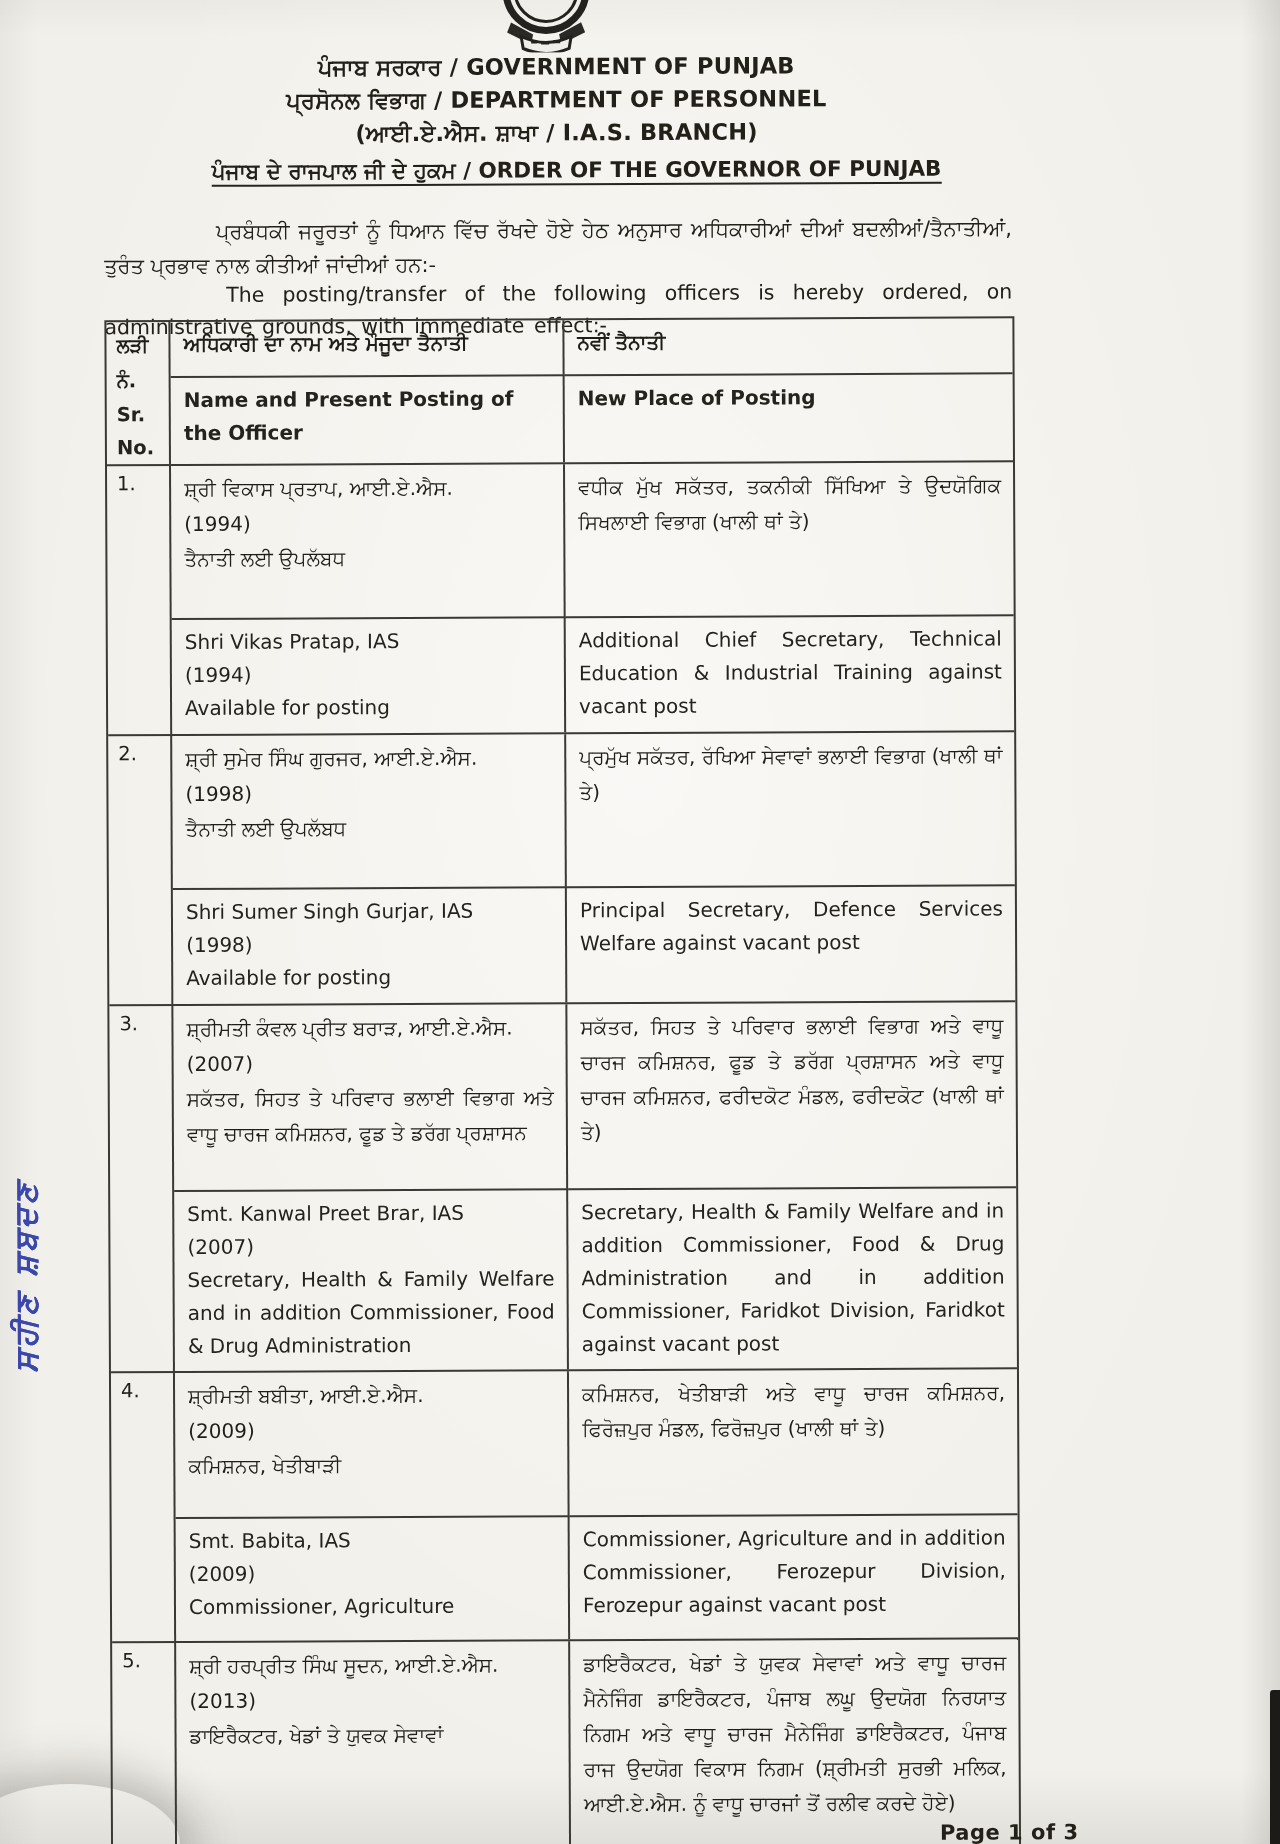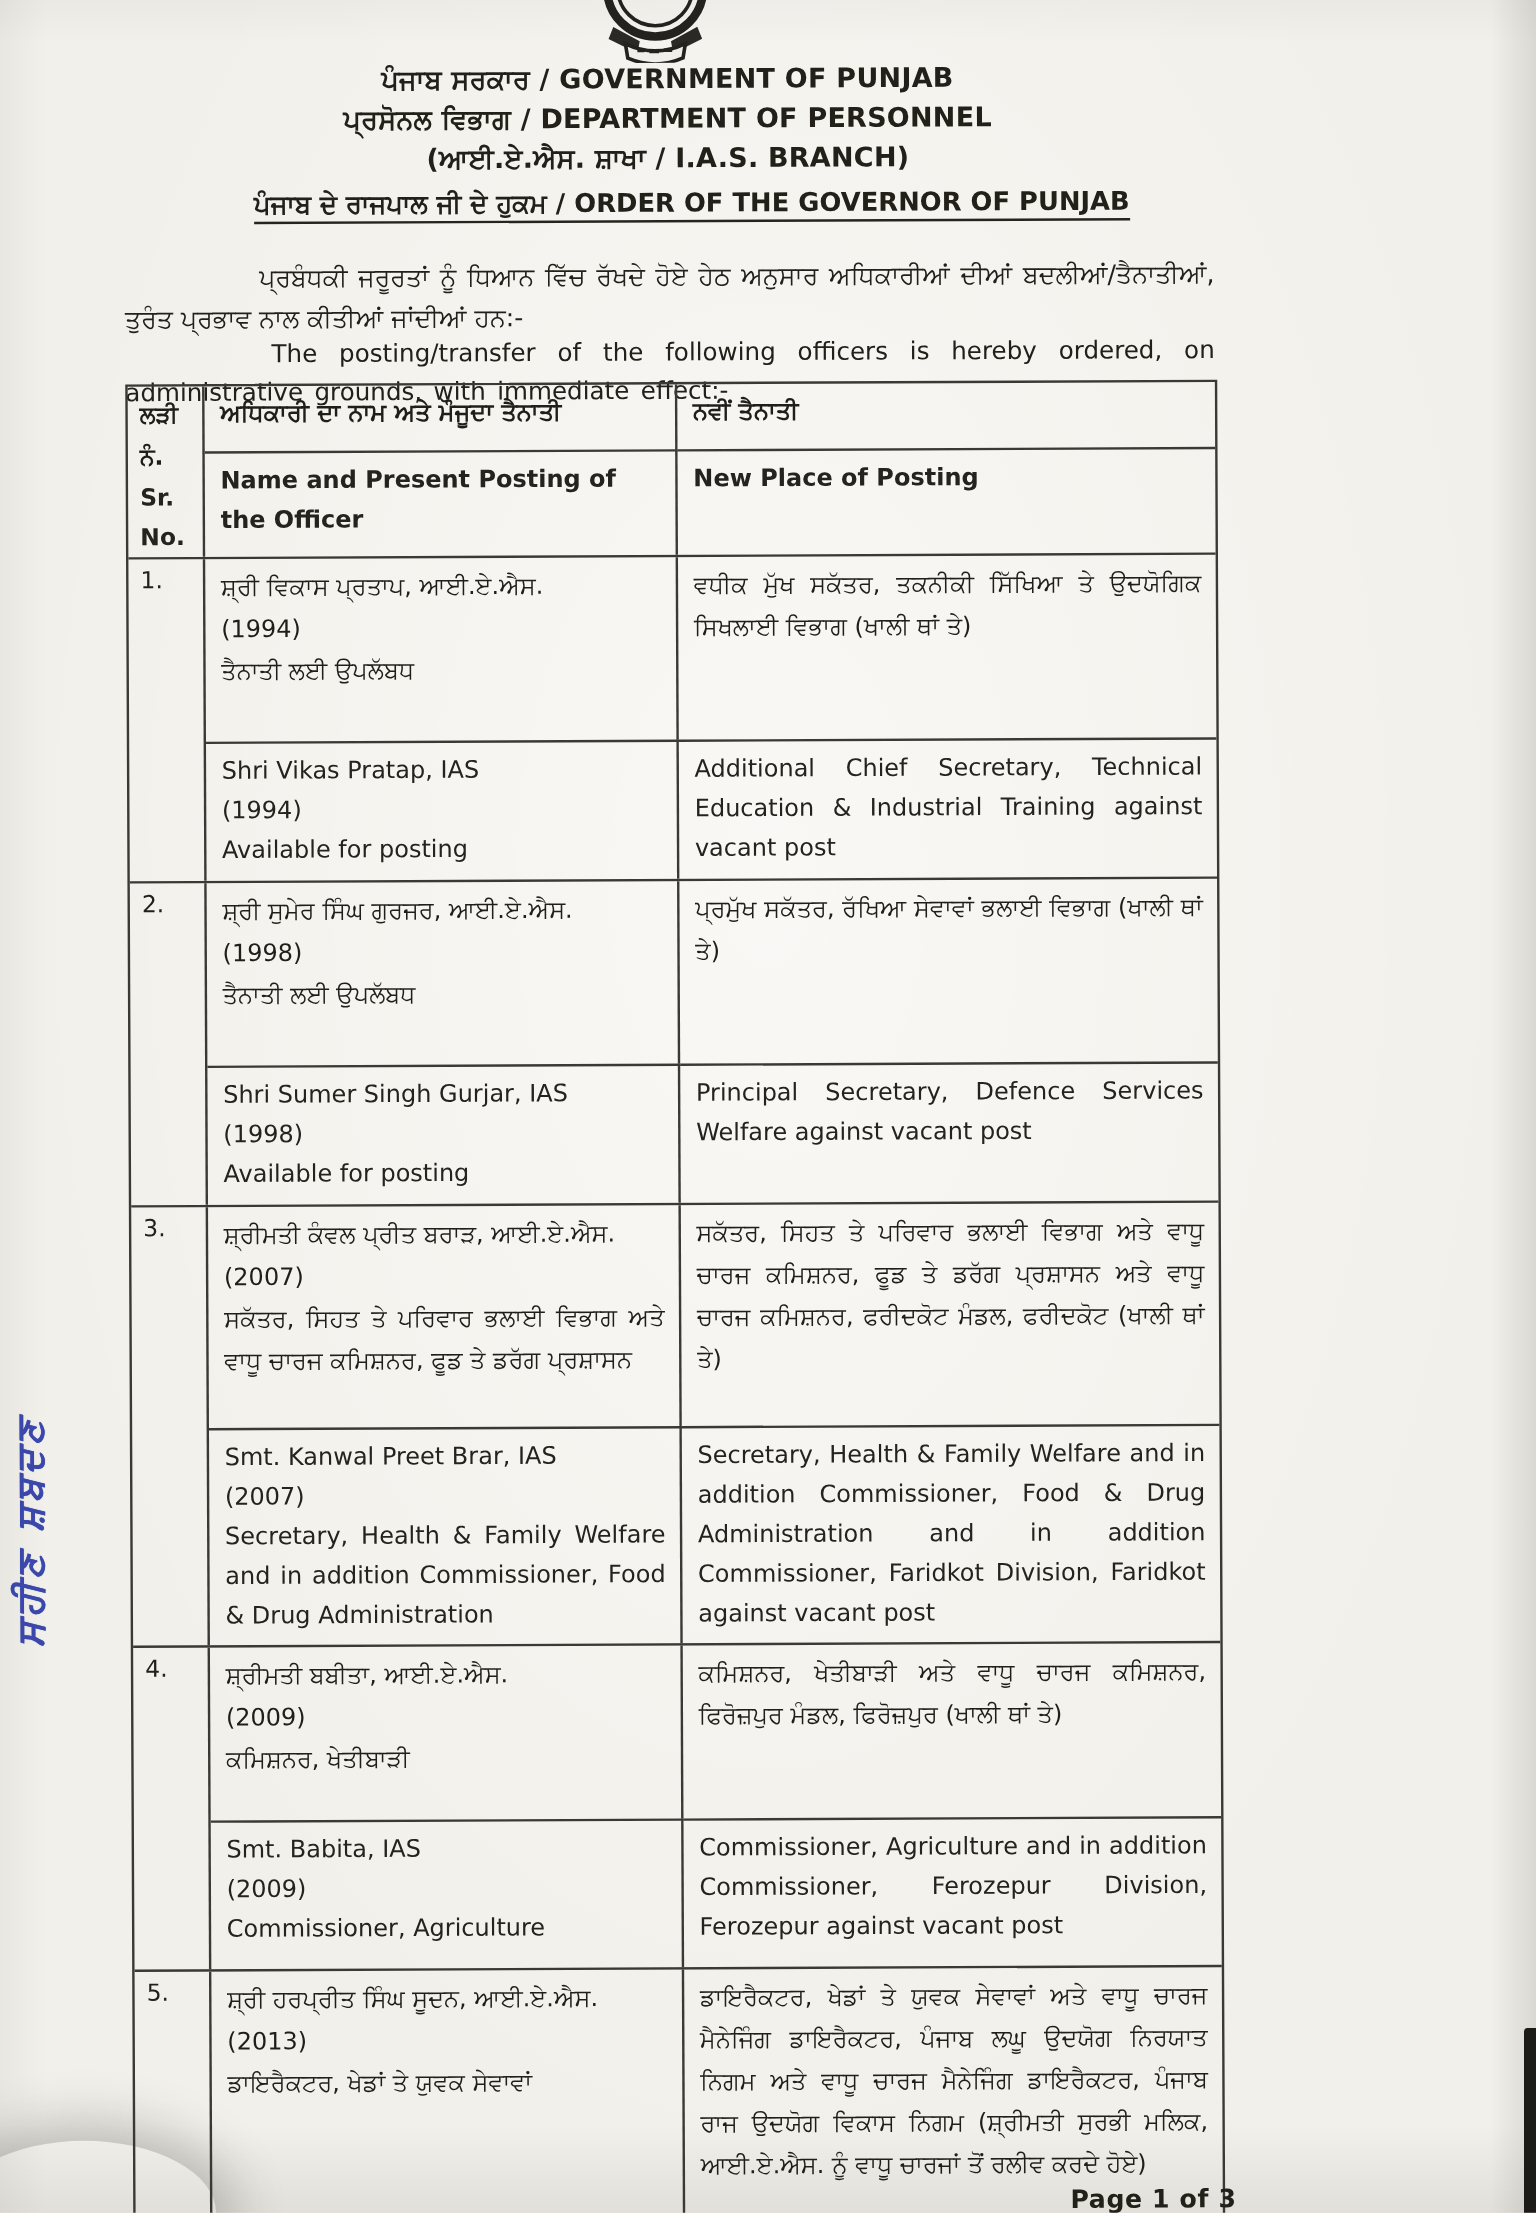"Page 1 of 3" .pageno { left: 888px -> 936px }
